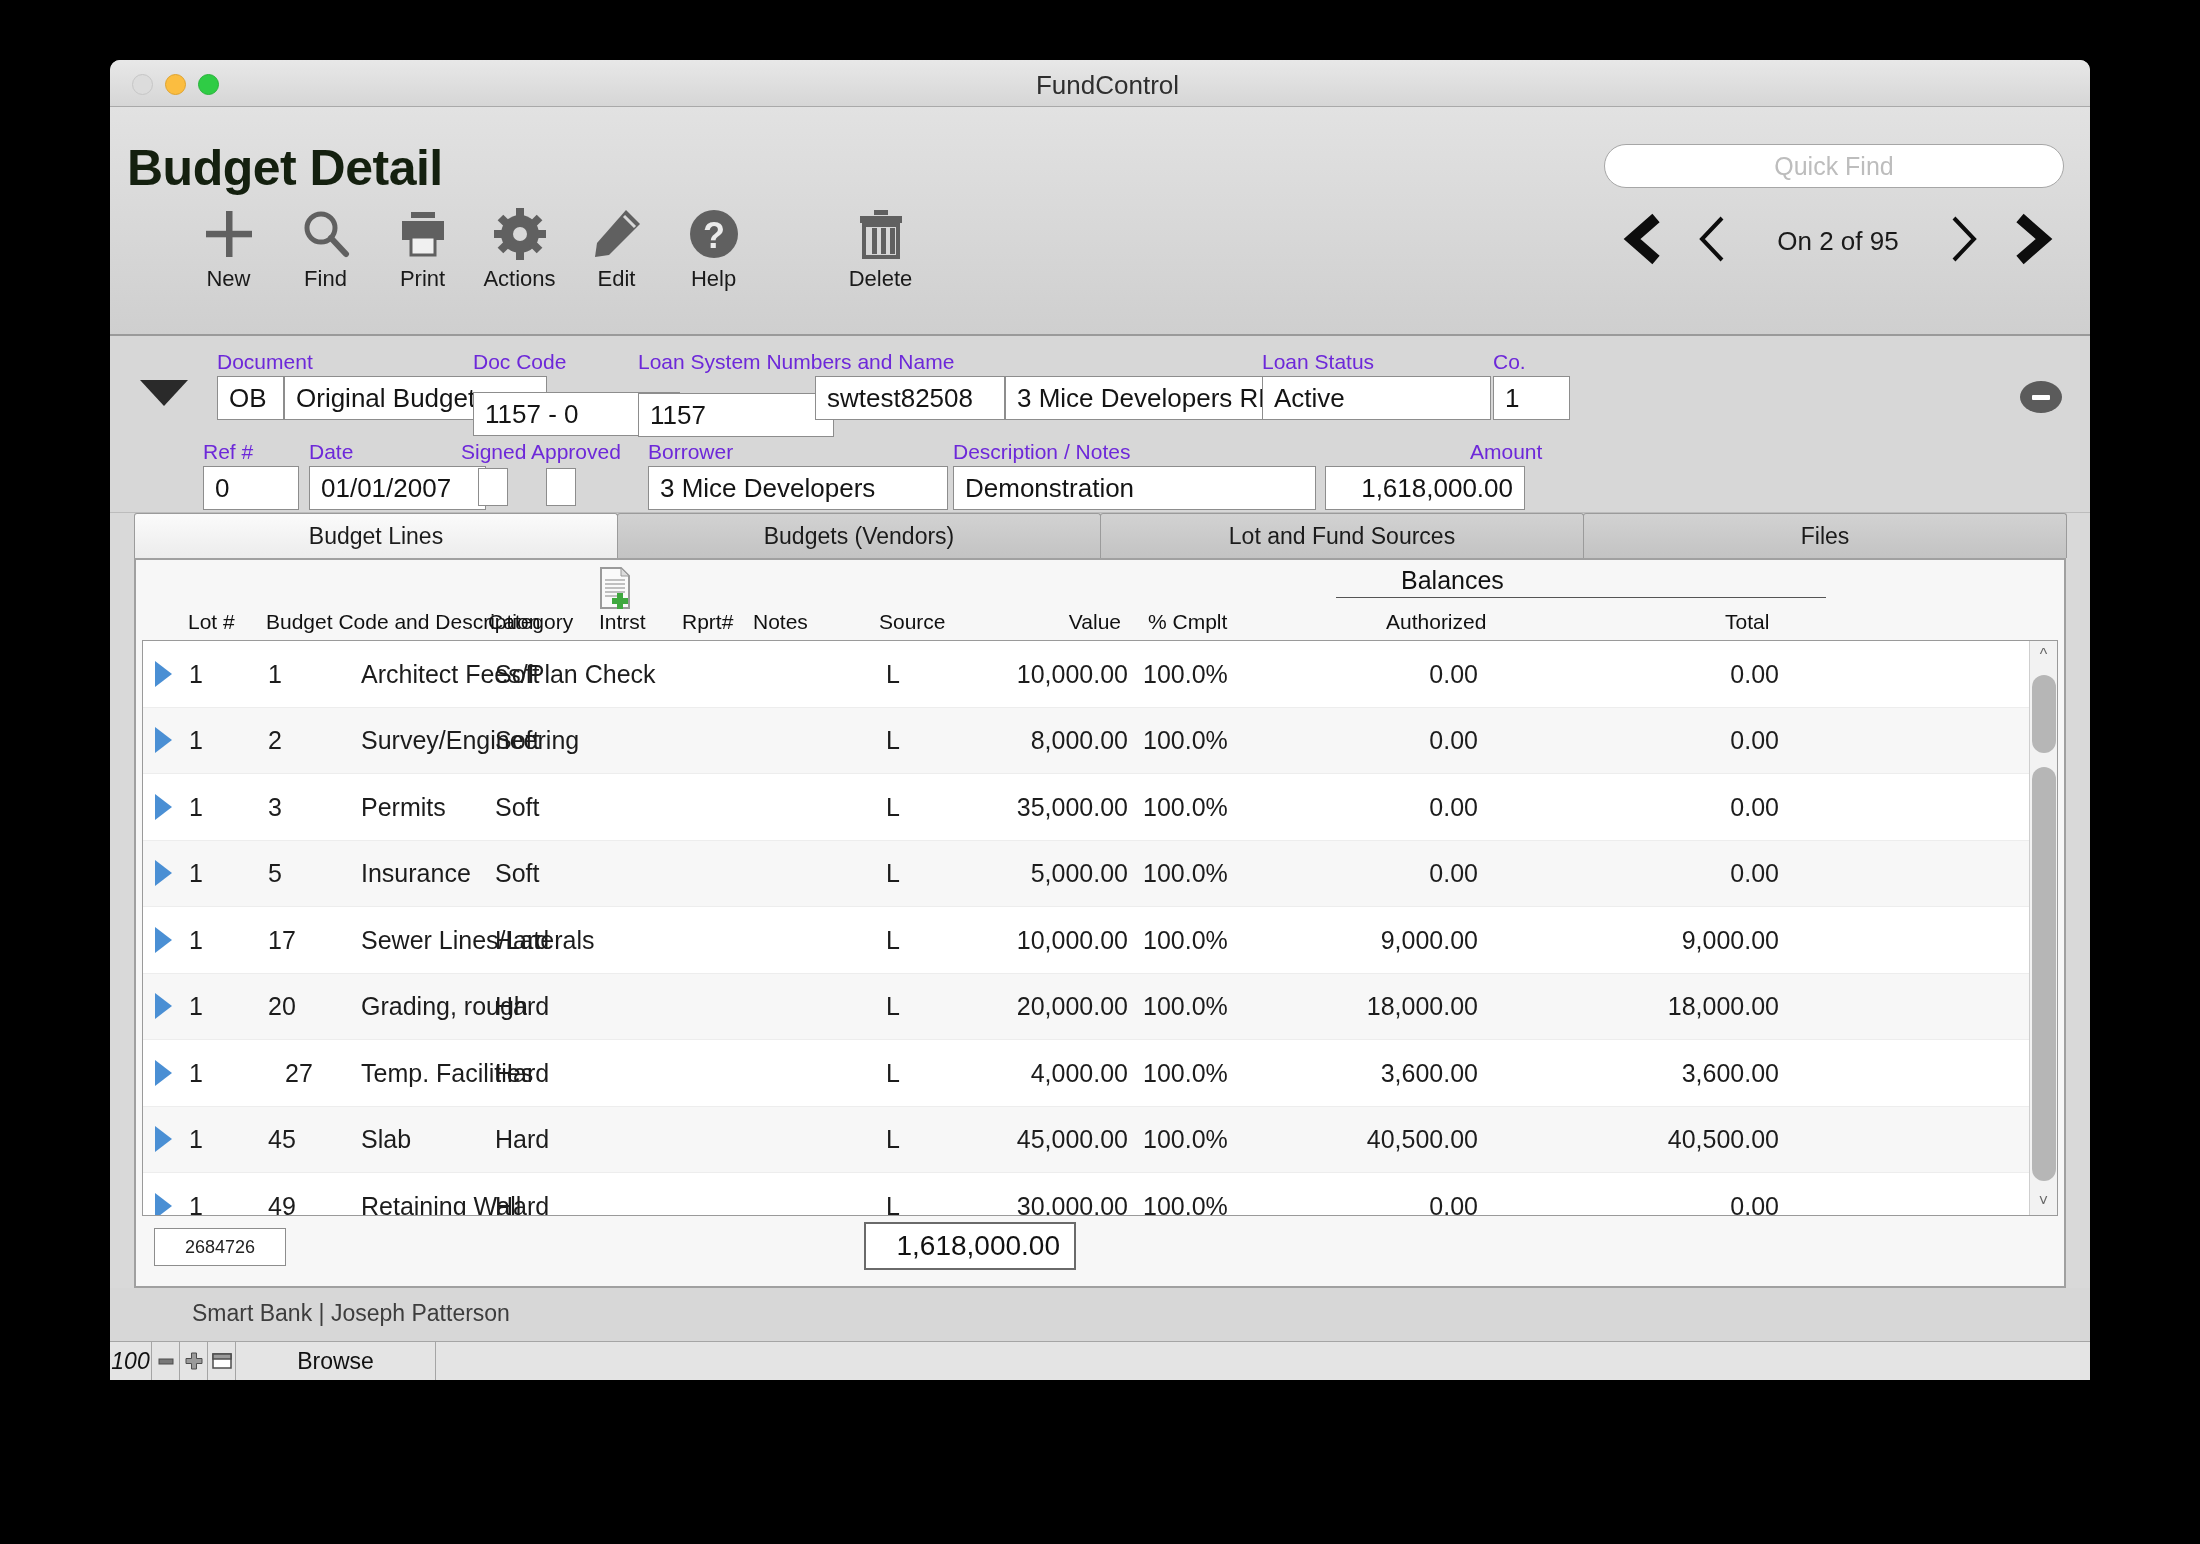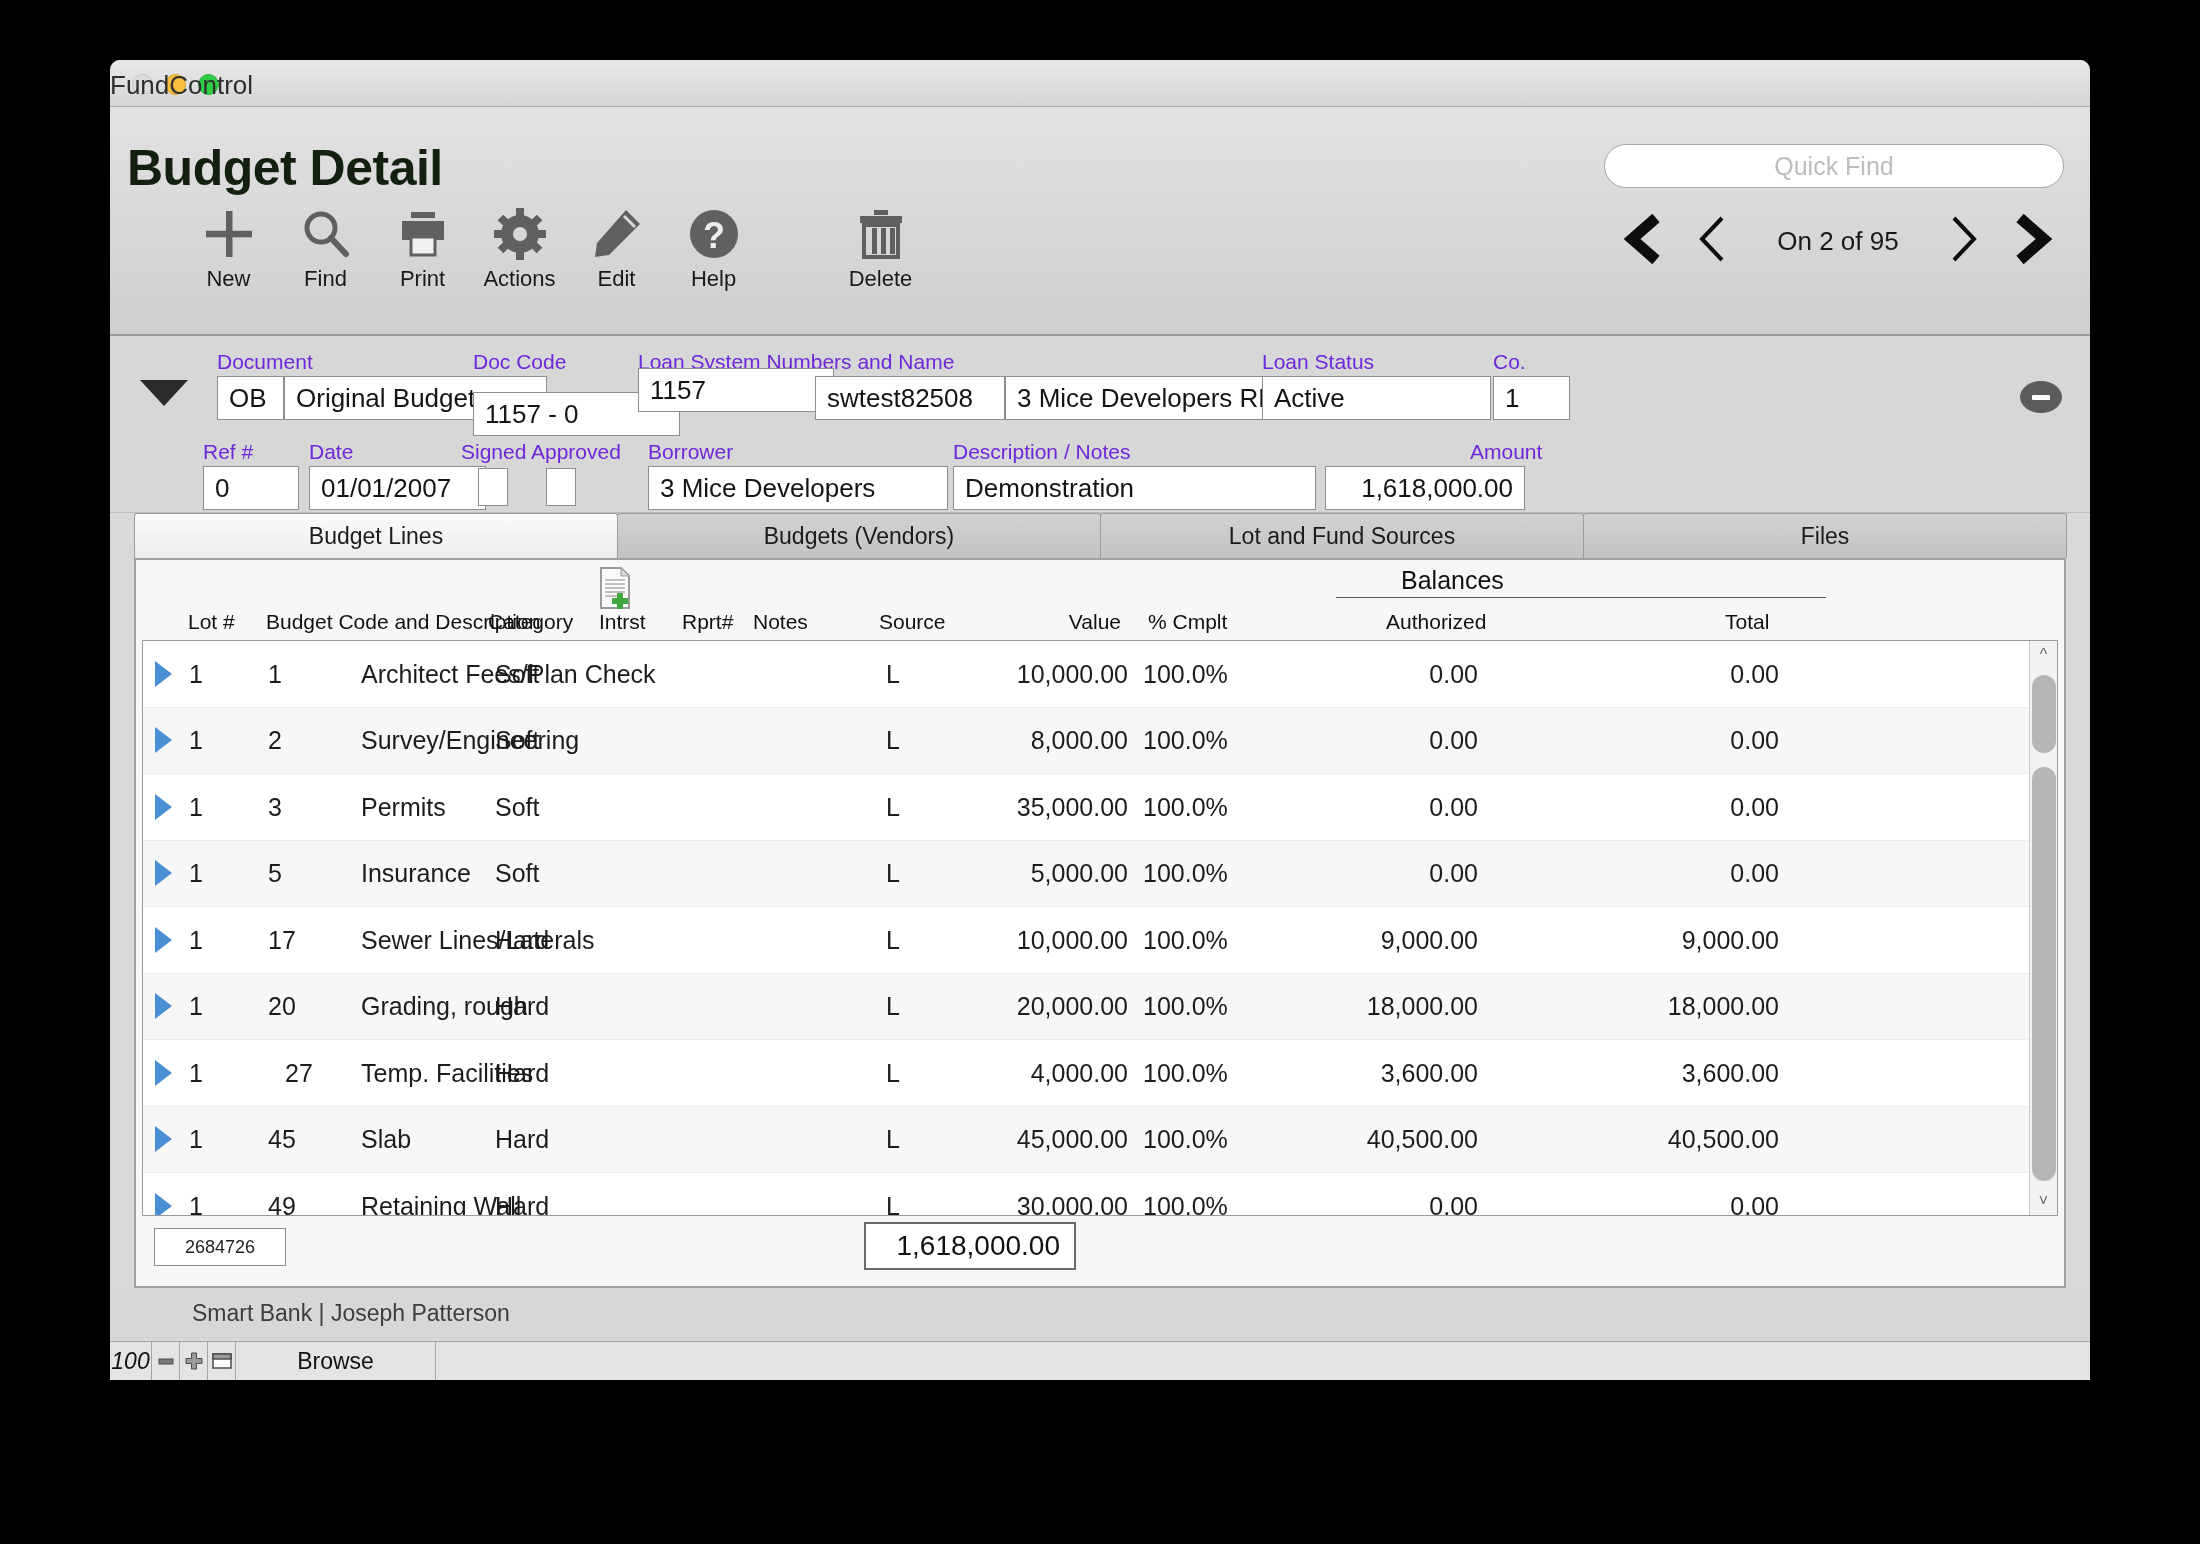"FundControl" .win-title { left: 0 -> 15px; text-align: left -> center }
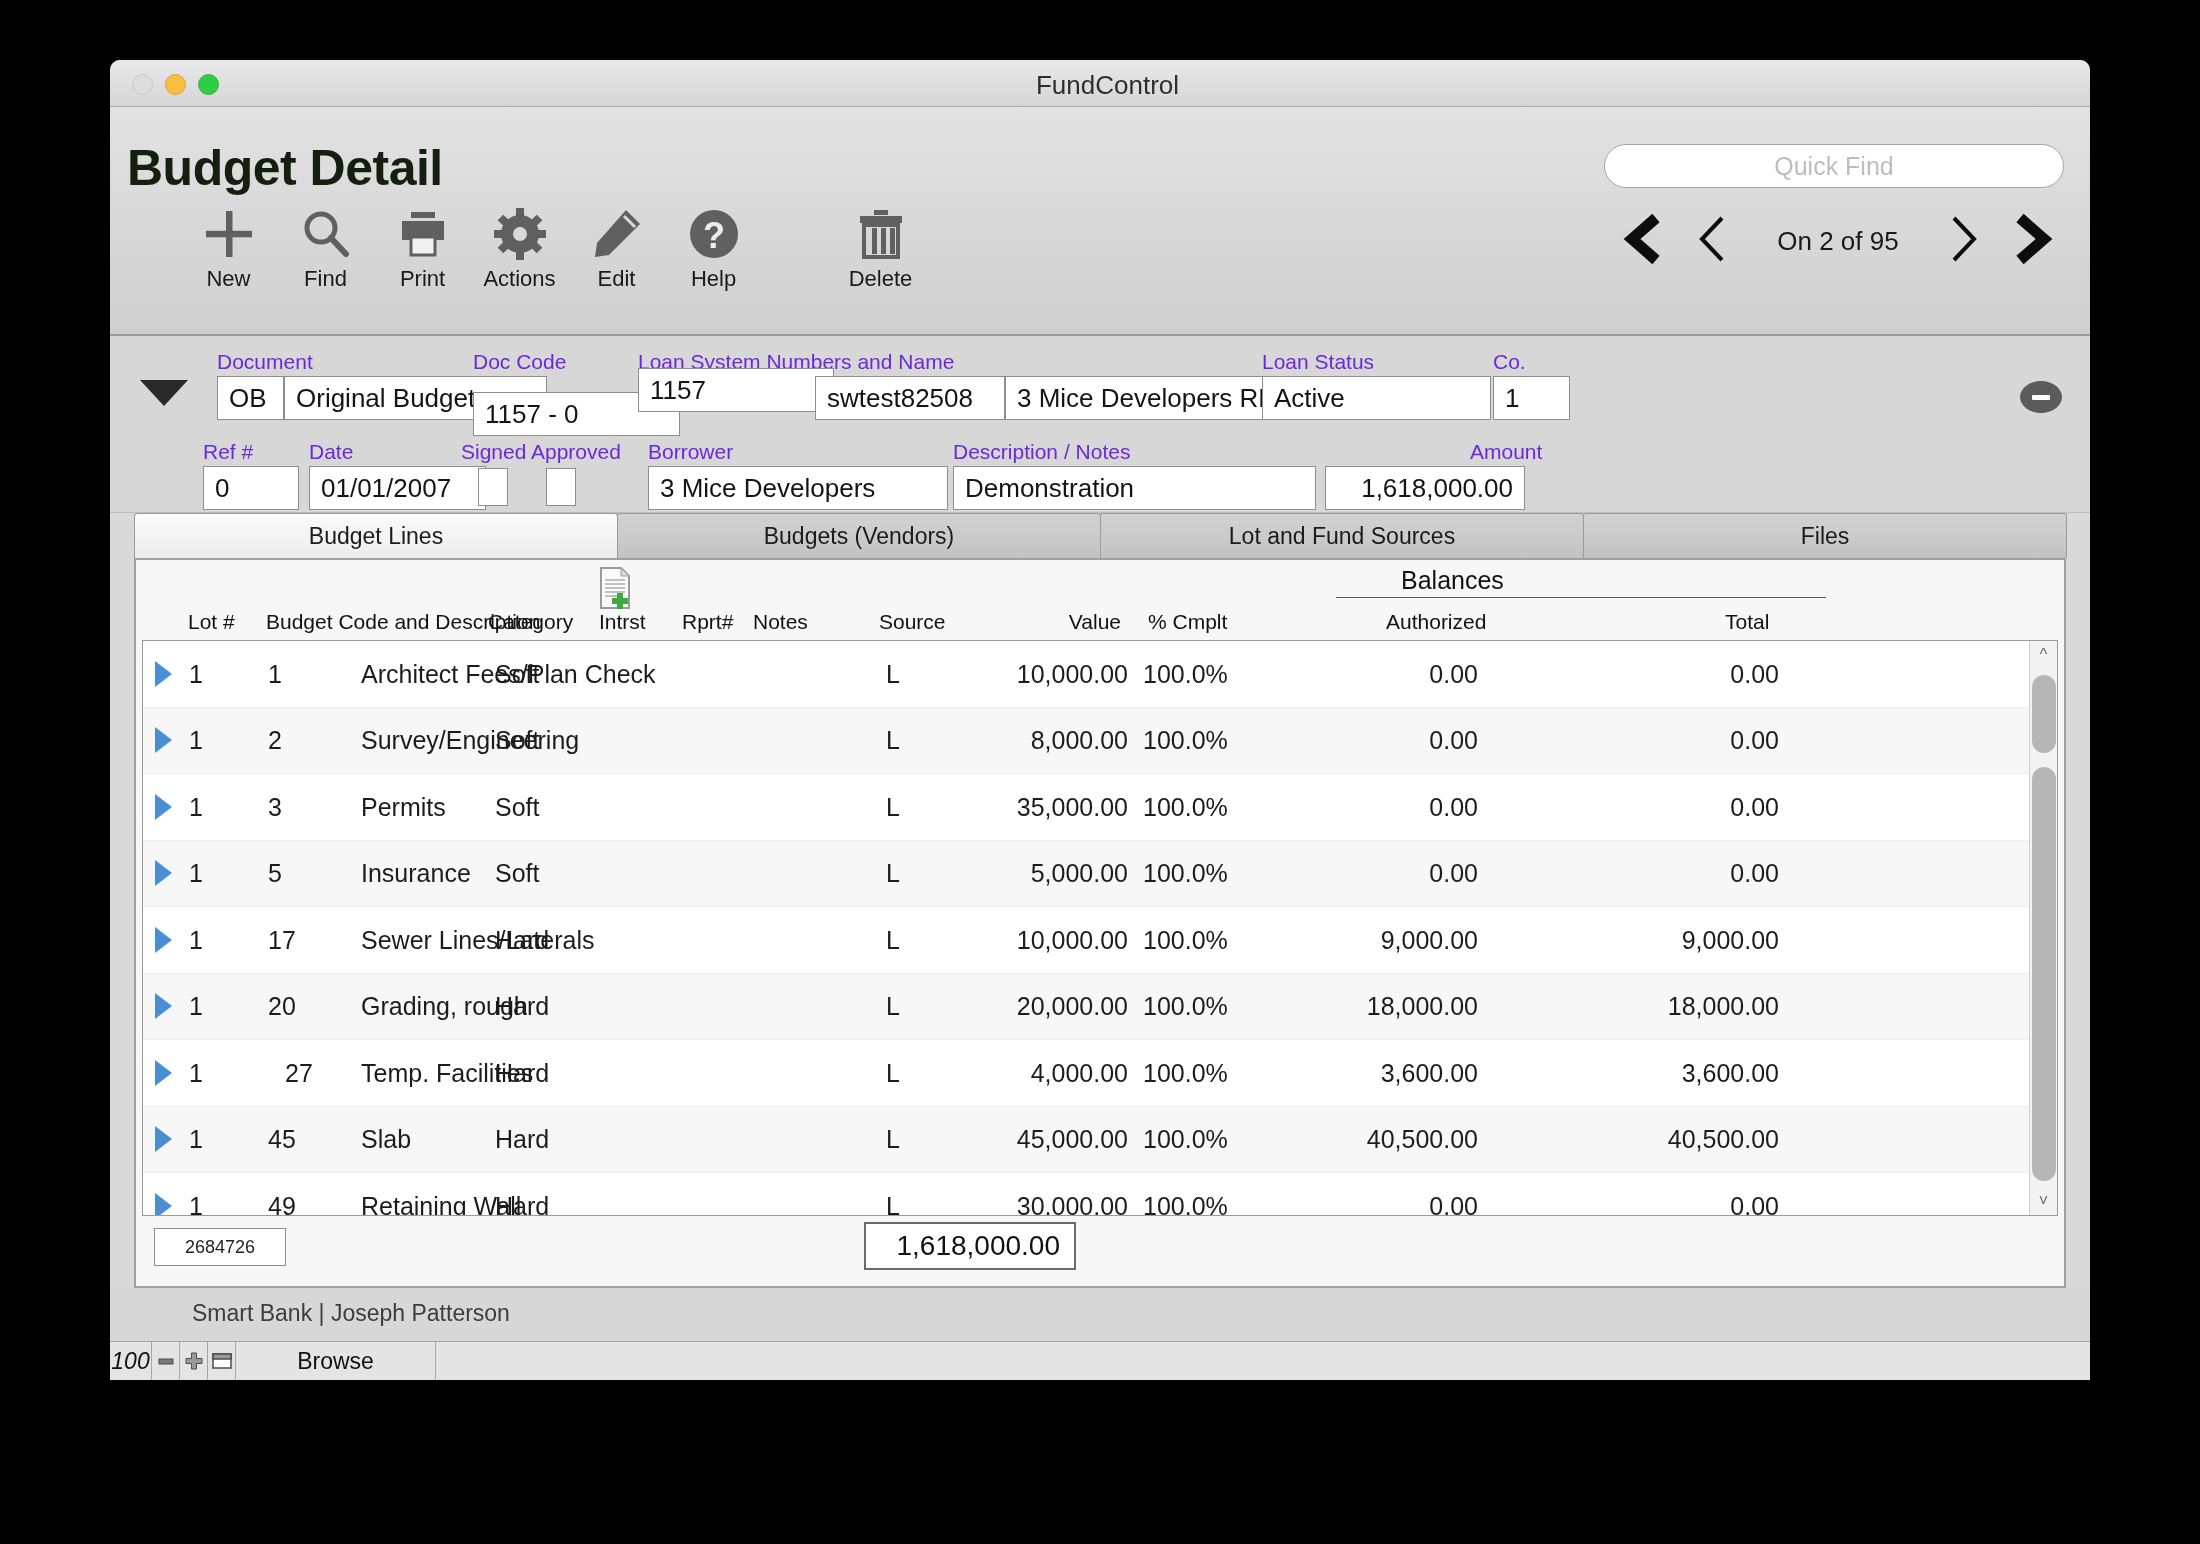"1157" div.fld { top: 32px -> 57px }
